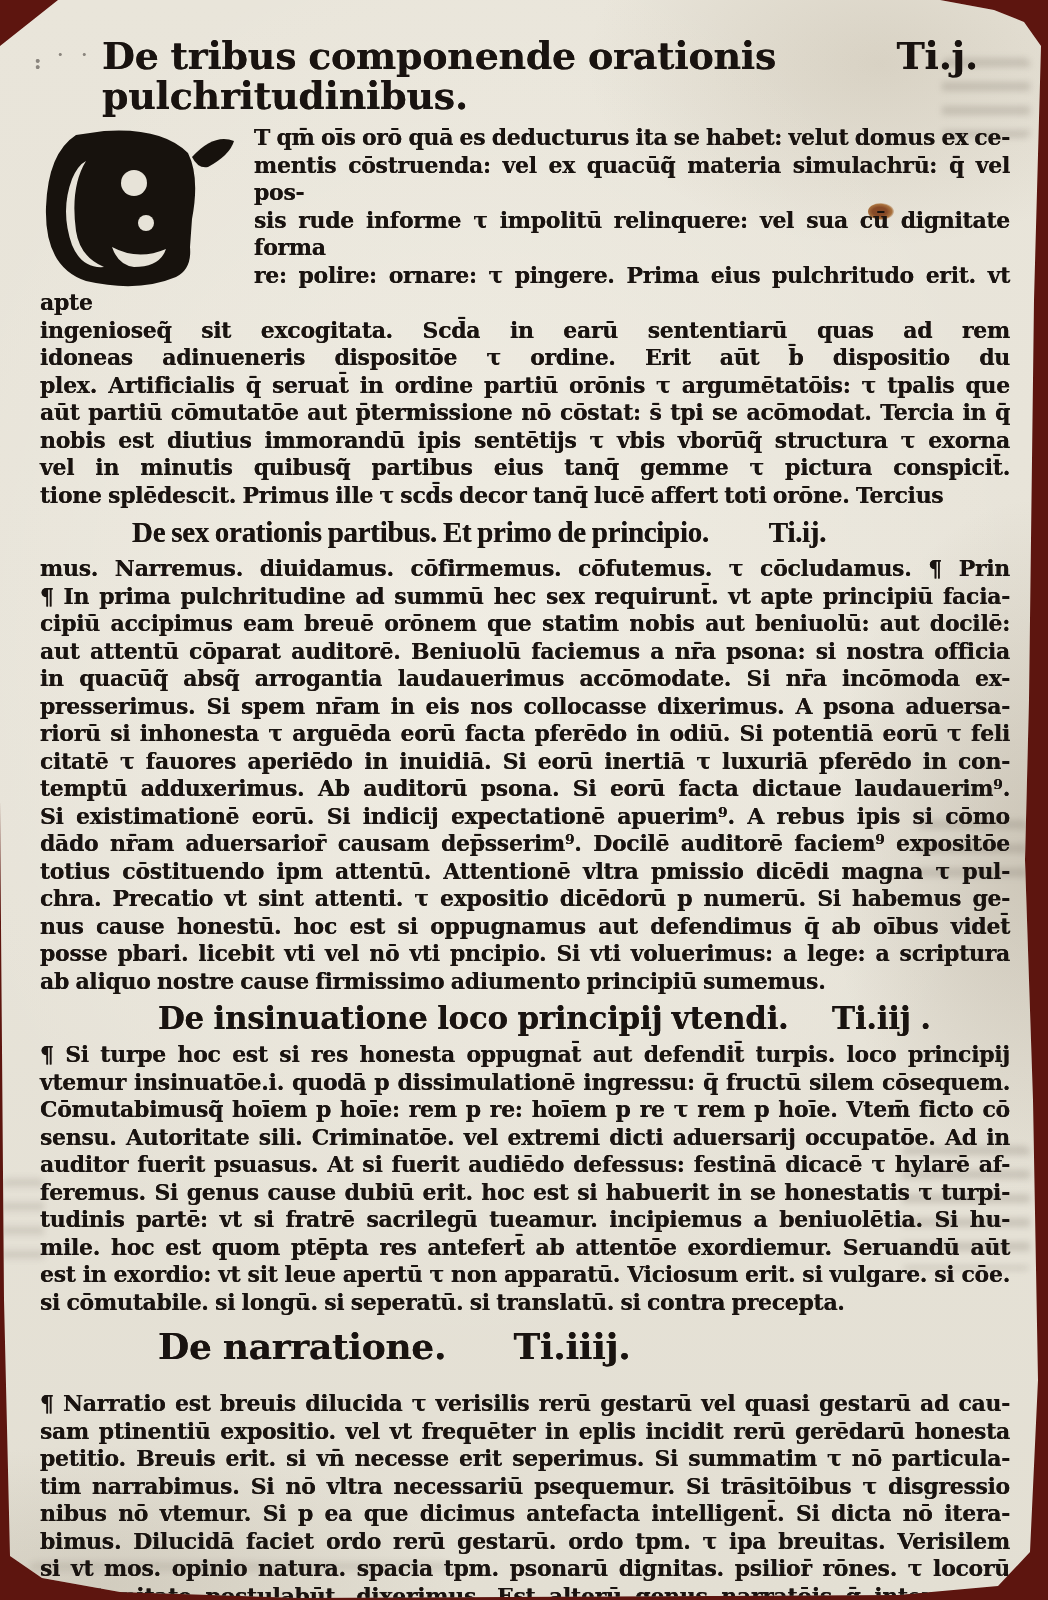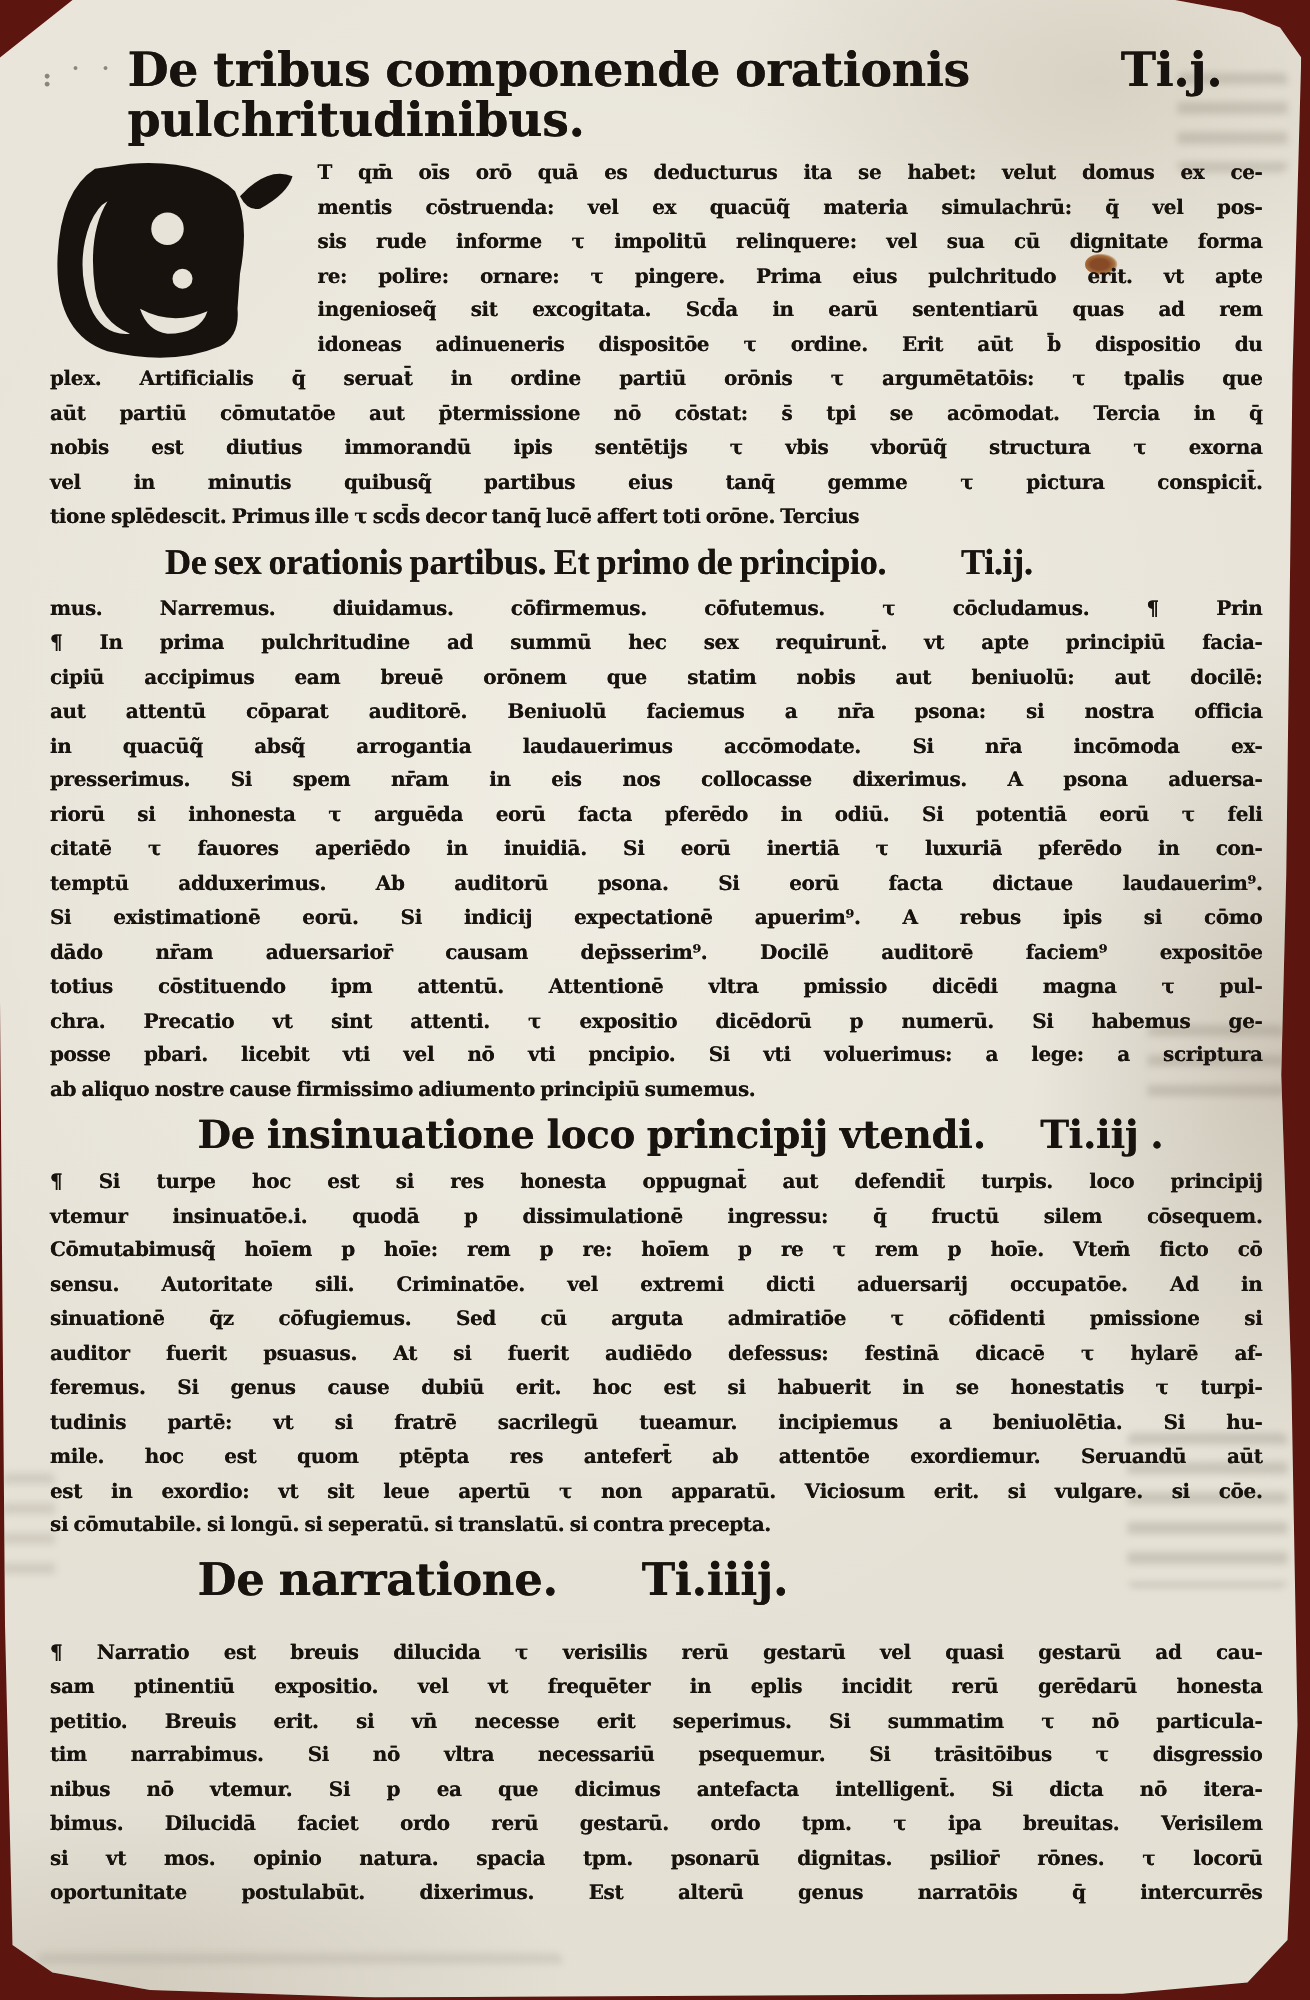"T qm̄ oīs orō quā" .para { font-size: 16px -> 22px }
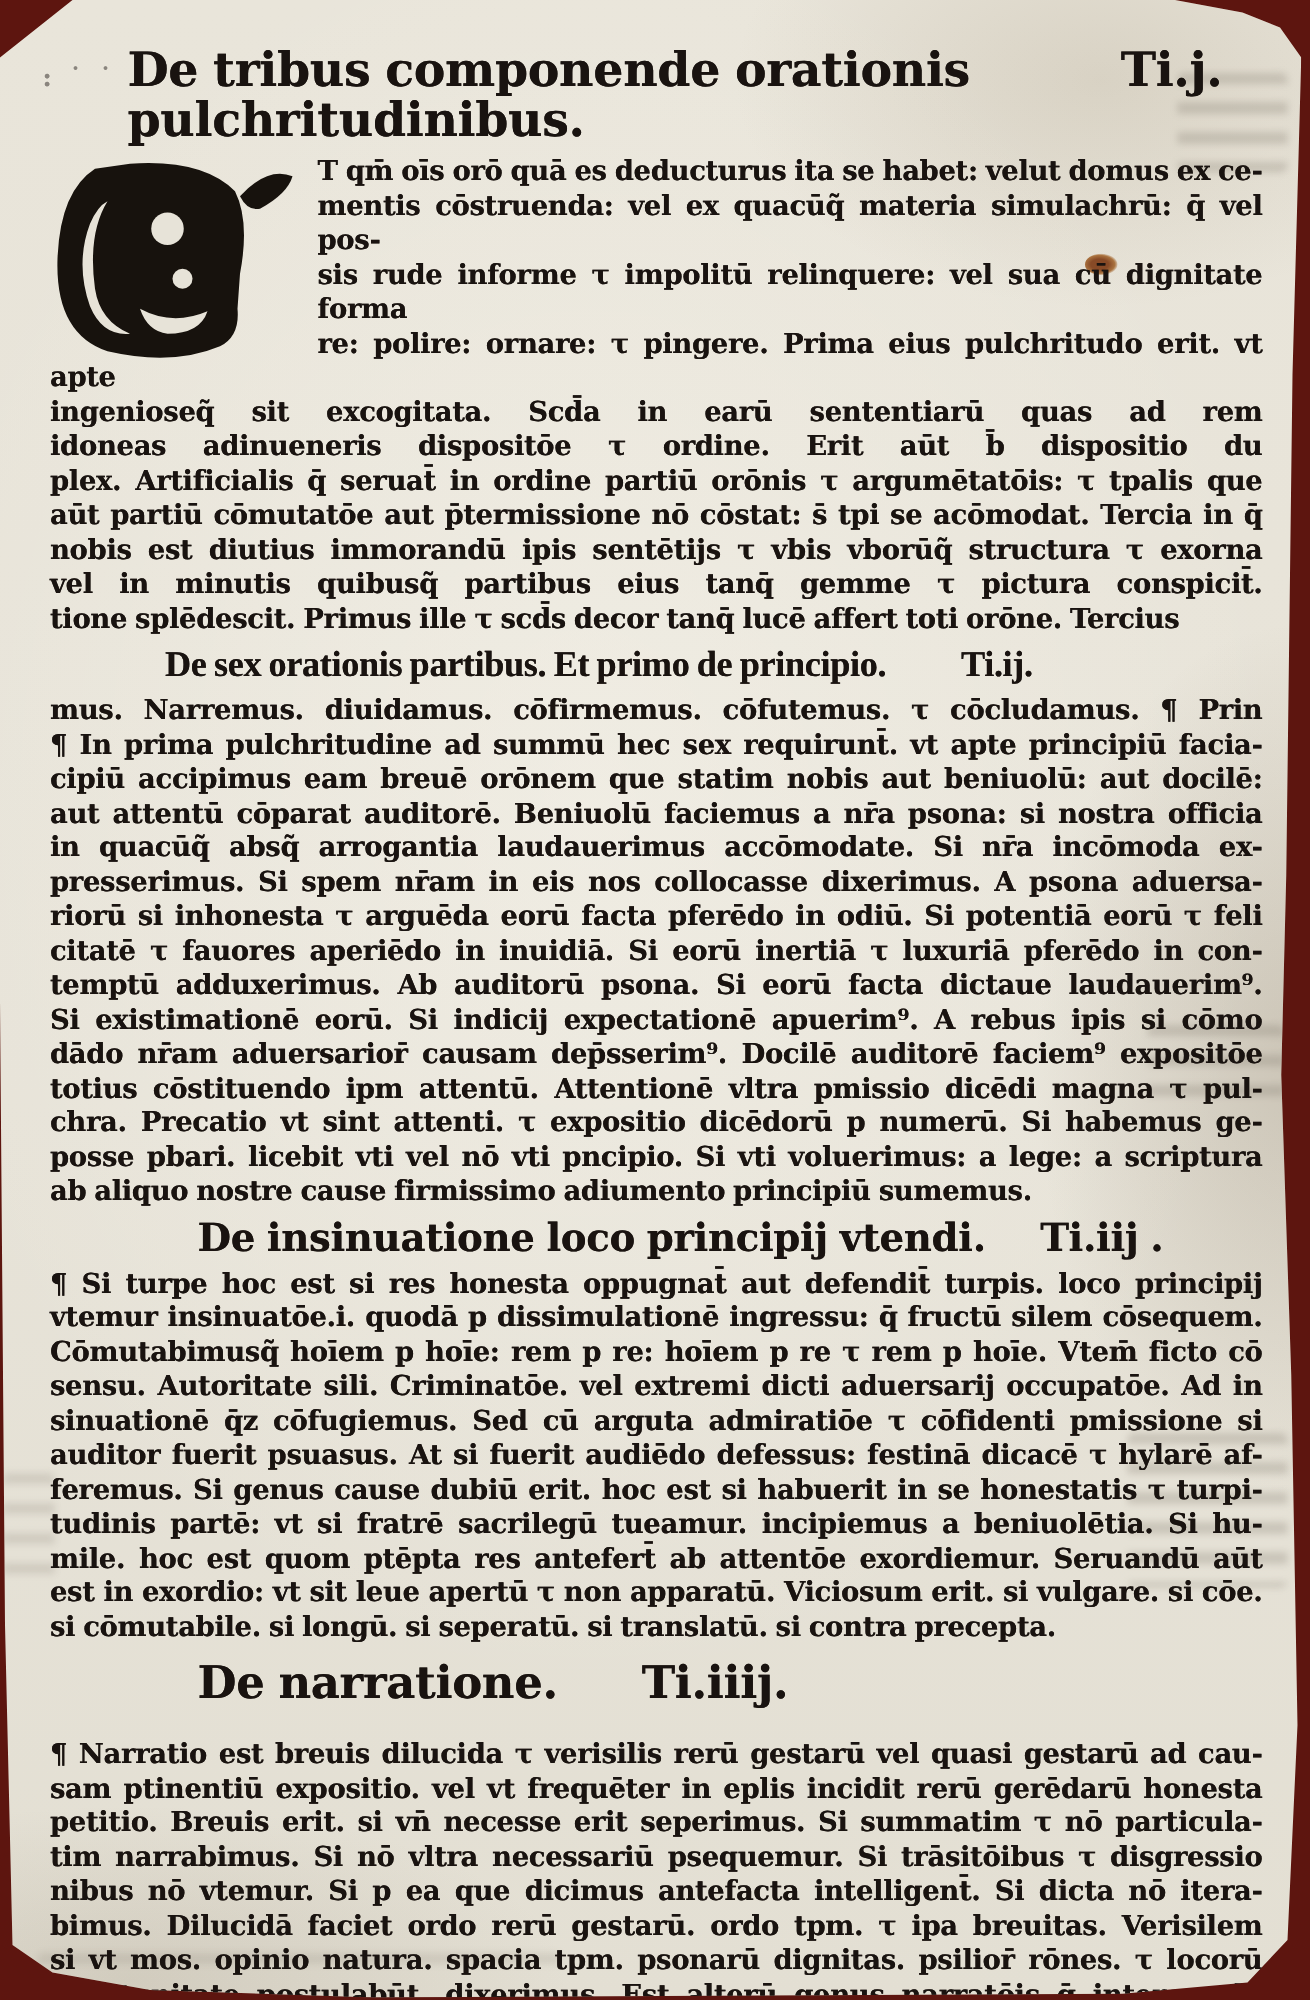"nus cause honestū. hoc est" div.line { html: none -> <div>nus cause honestū. hoc est si oppugnamus aut defendimus q̄ ab oībus videt̄</div> }
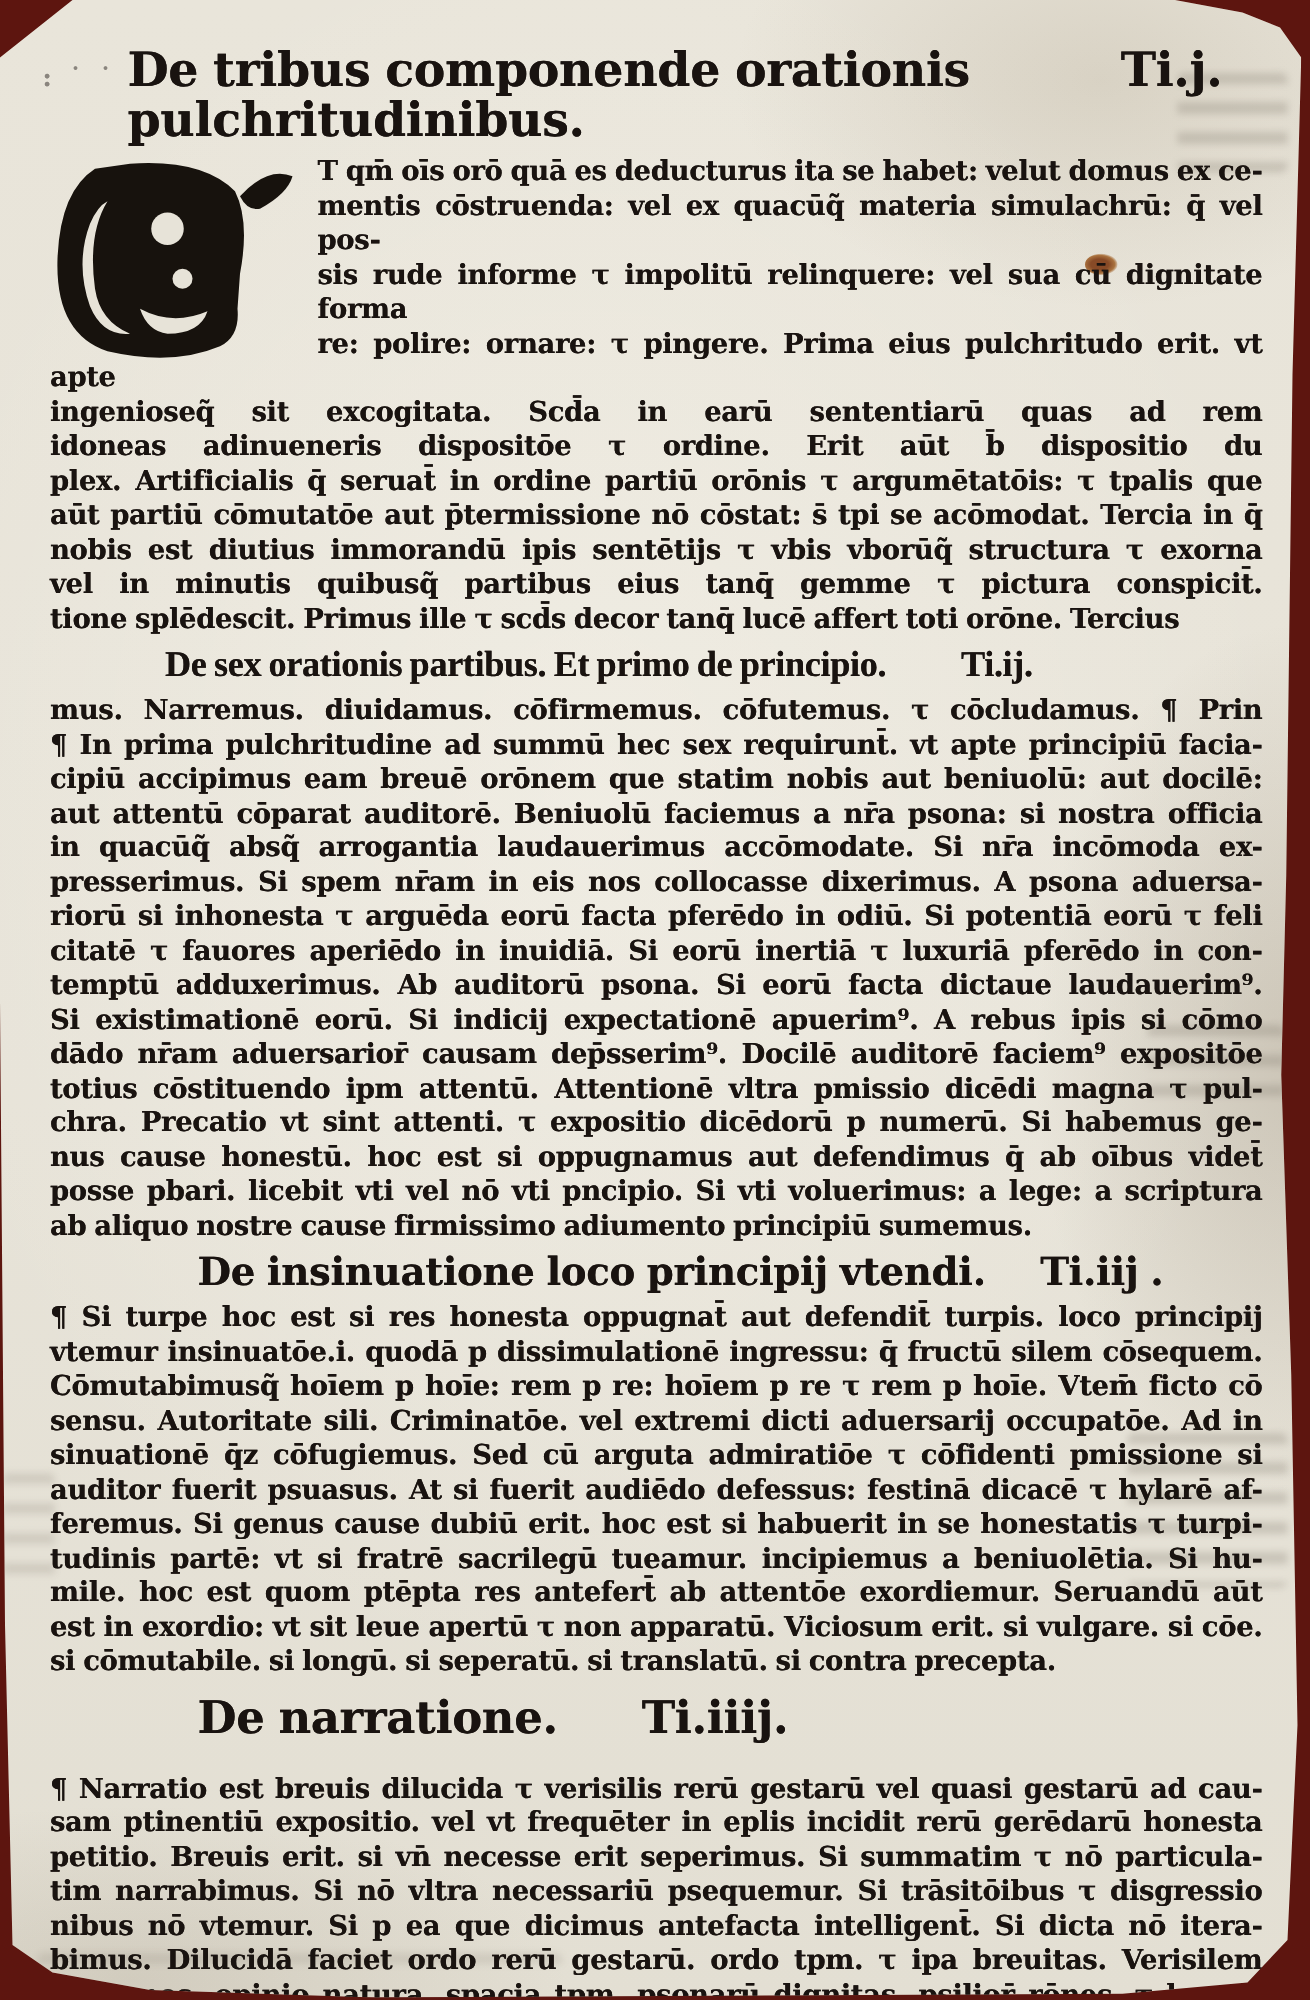"sinuationē q̄z cōfugiemus. Sed cū" div.line { html: <div>sinuationē q̄z cōfugiemus. Sed cū arguta admiratiōe τ cōfidenti pmissione si</div> -> none }
